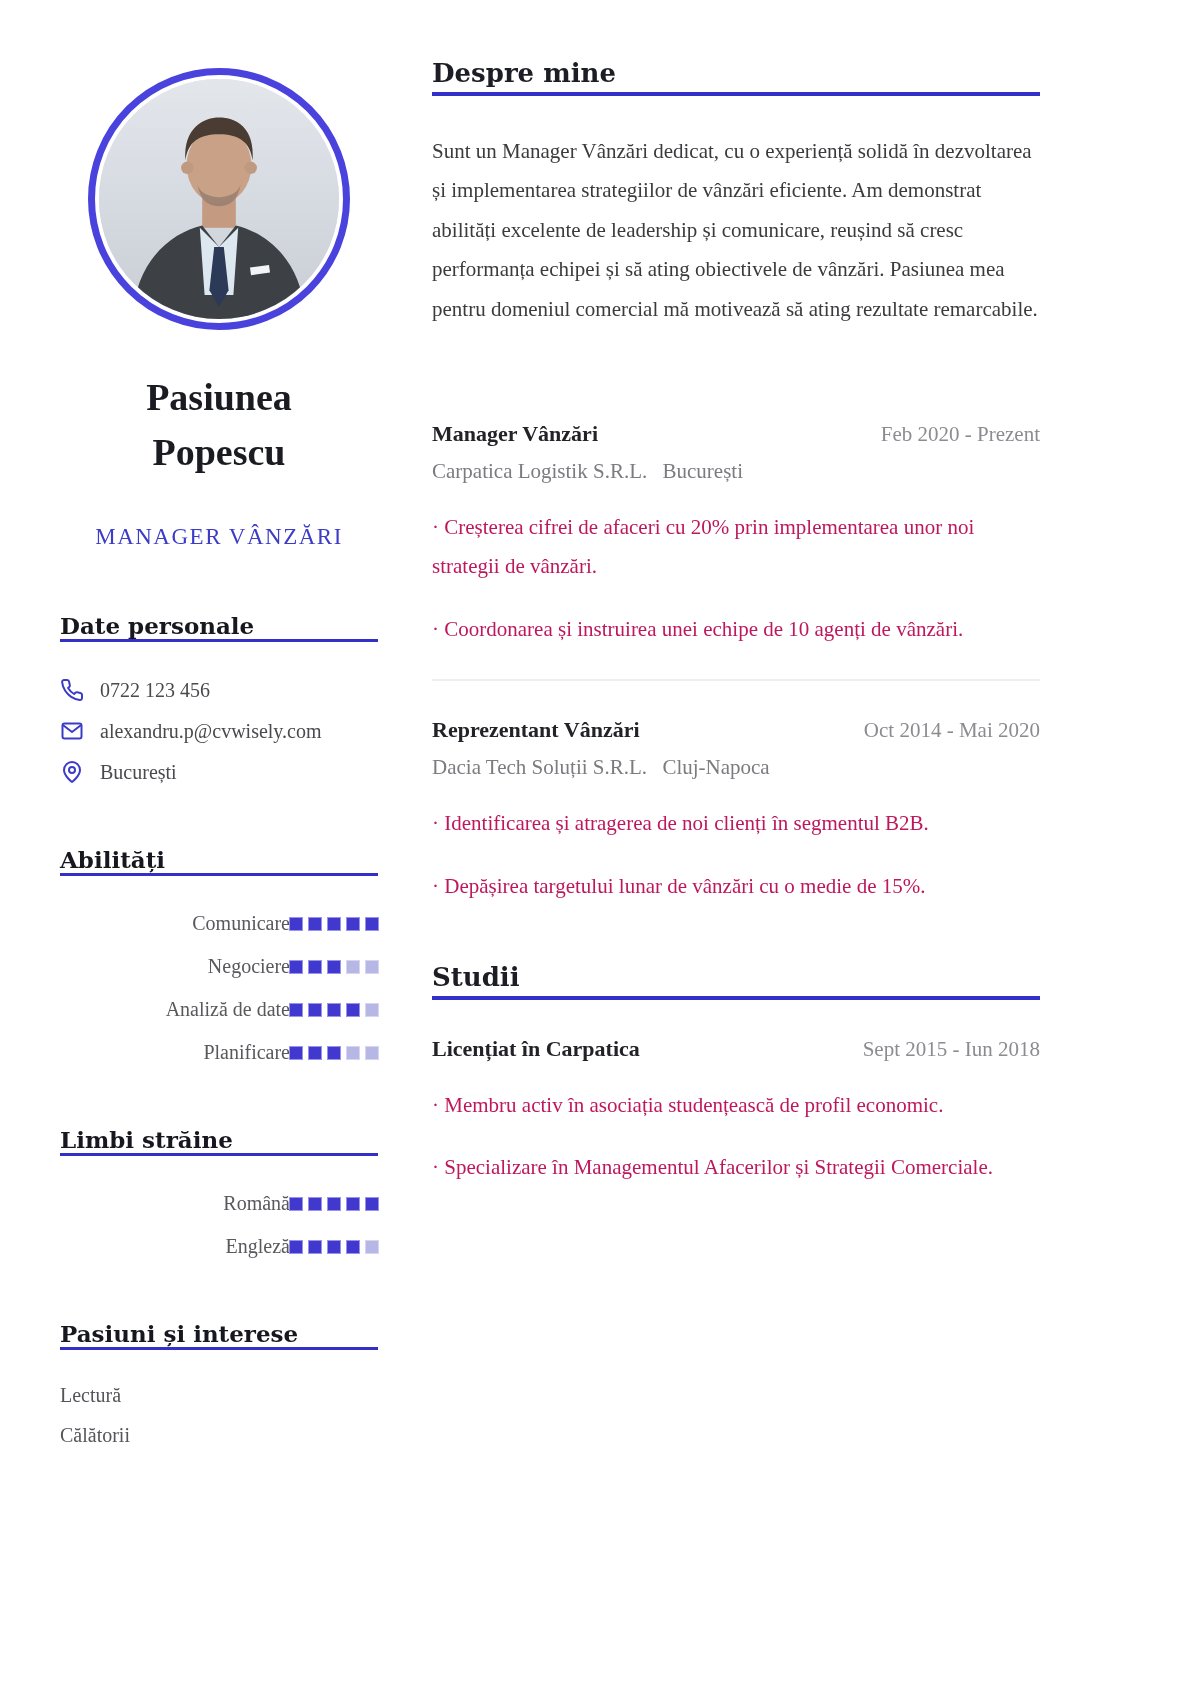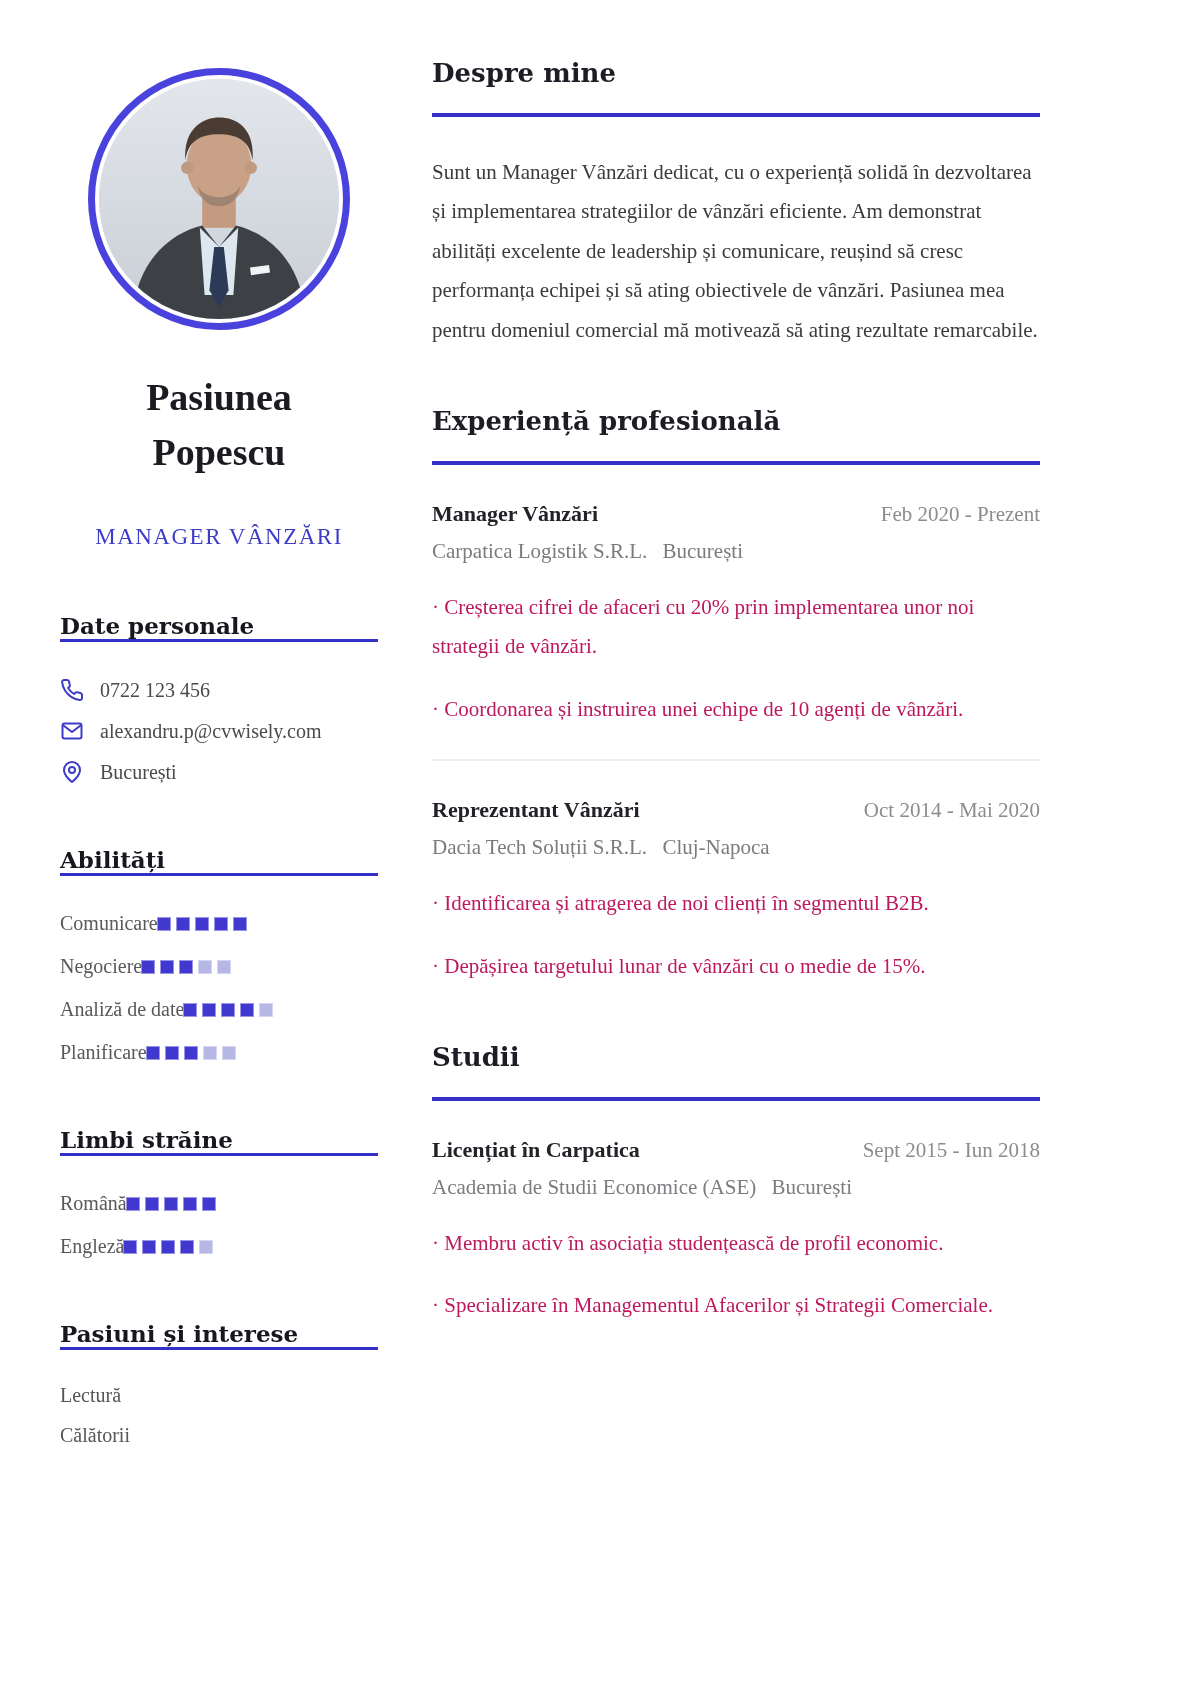"Despre mine" .main-heading { padding-bottom: 25px -> 4px }
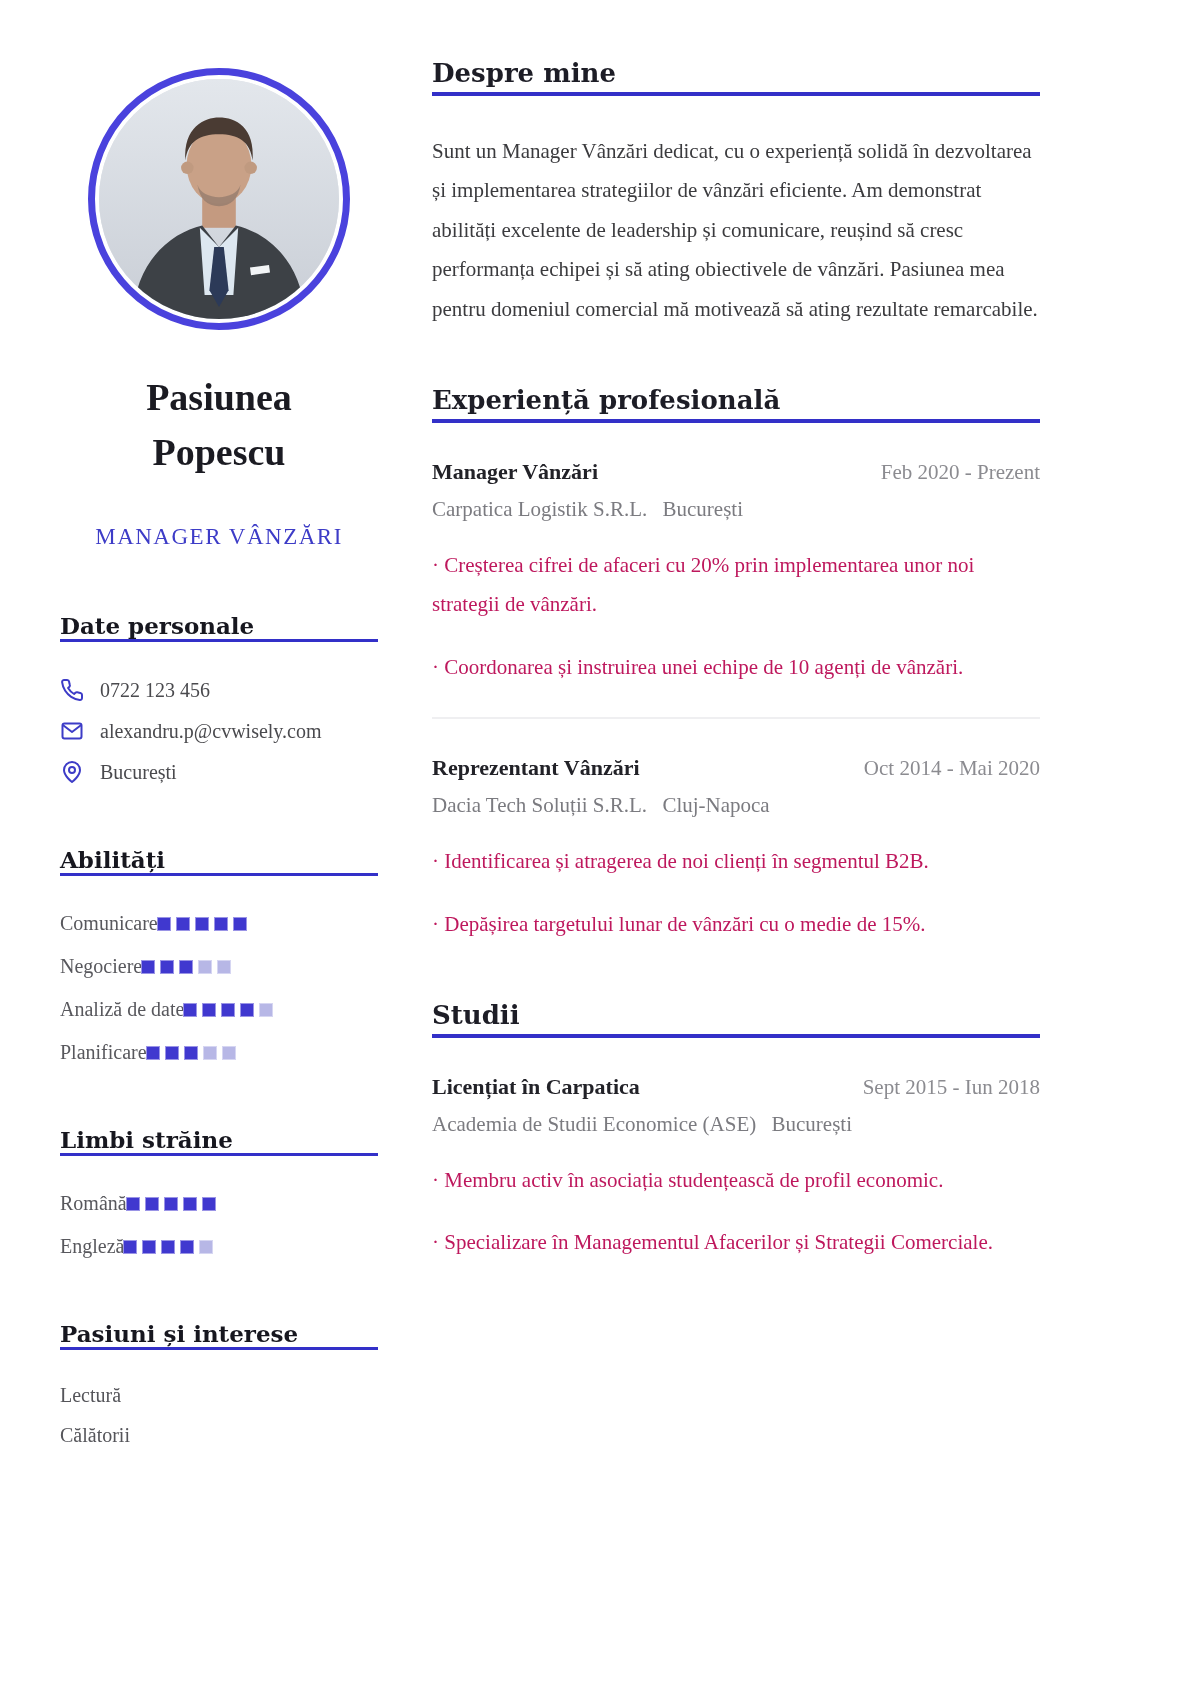"Experiență profesională" h2.main-heading { html: <h2>Experiență profesională</h2> -> none }
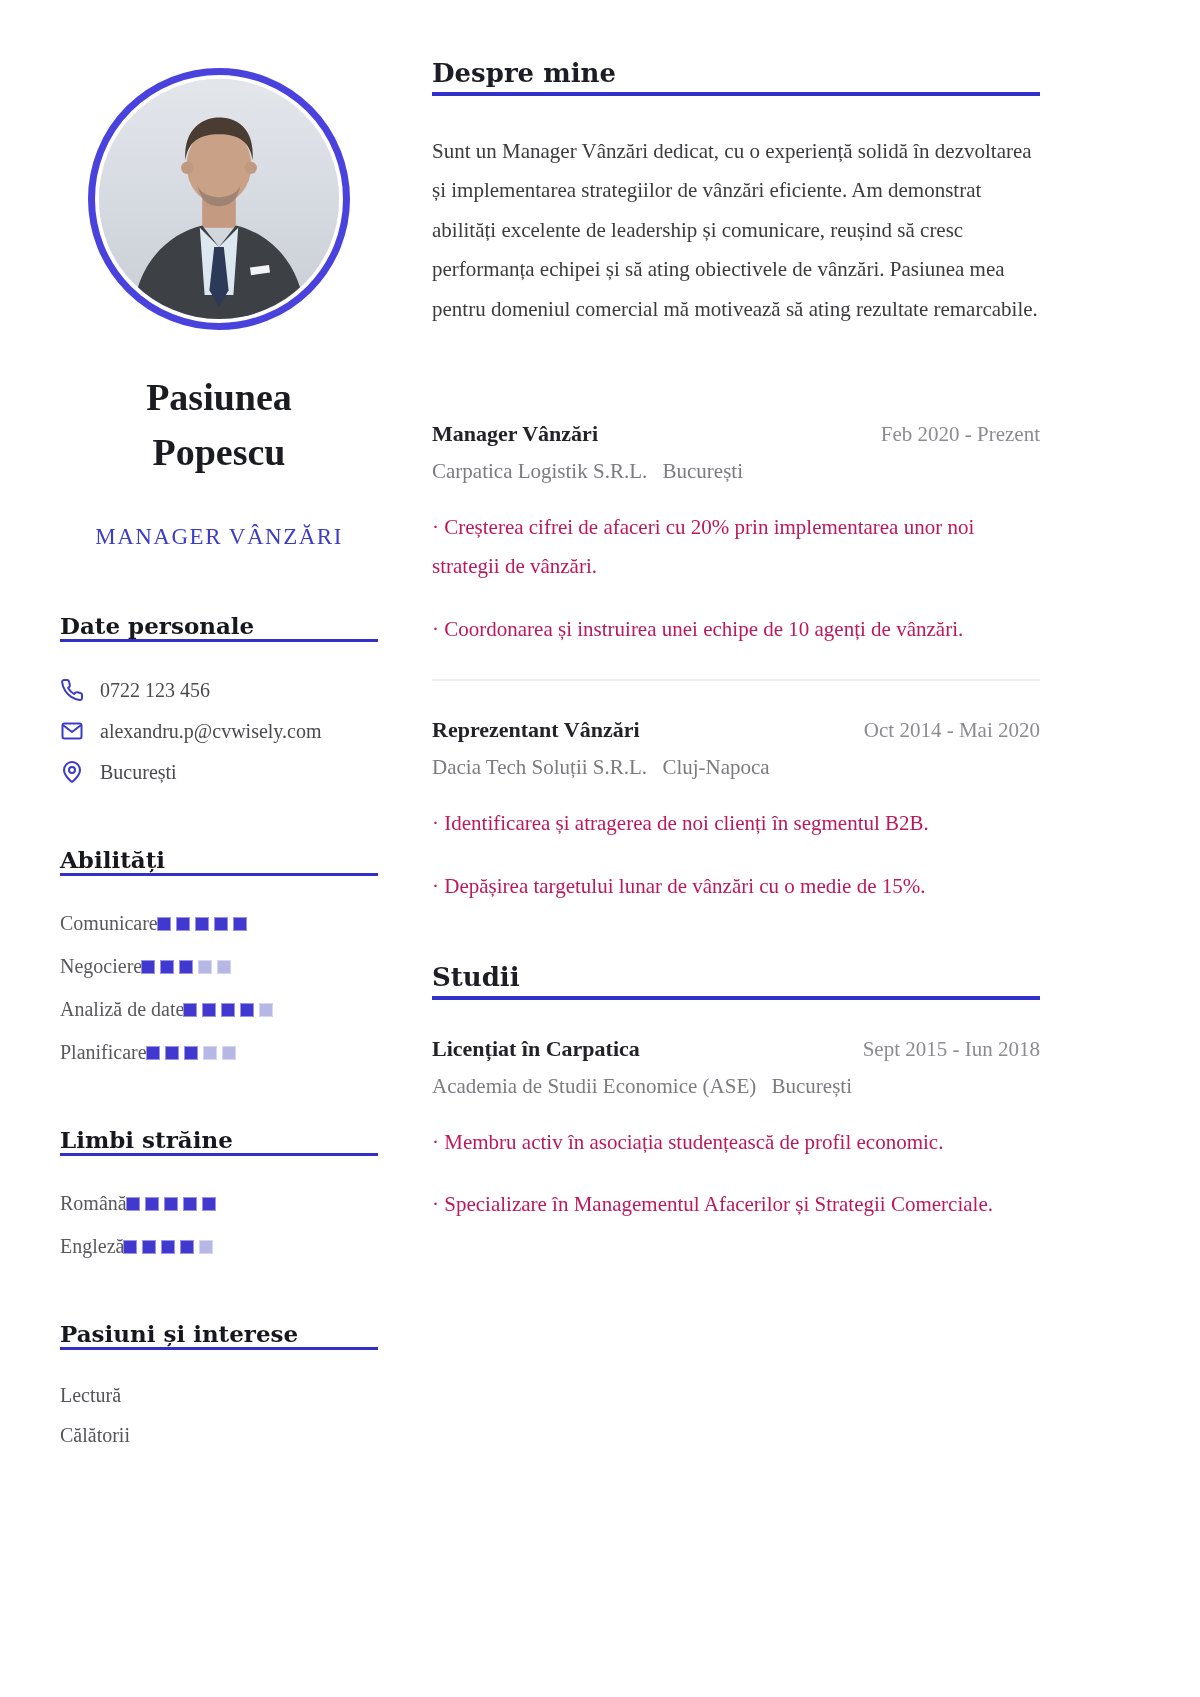"Comunicare" .rating-row { justify-content: flex-start -> flex-end }
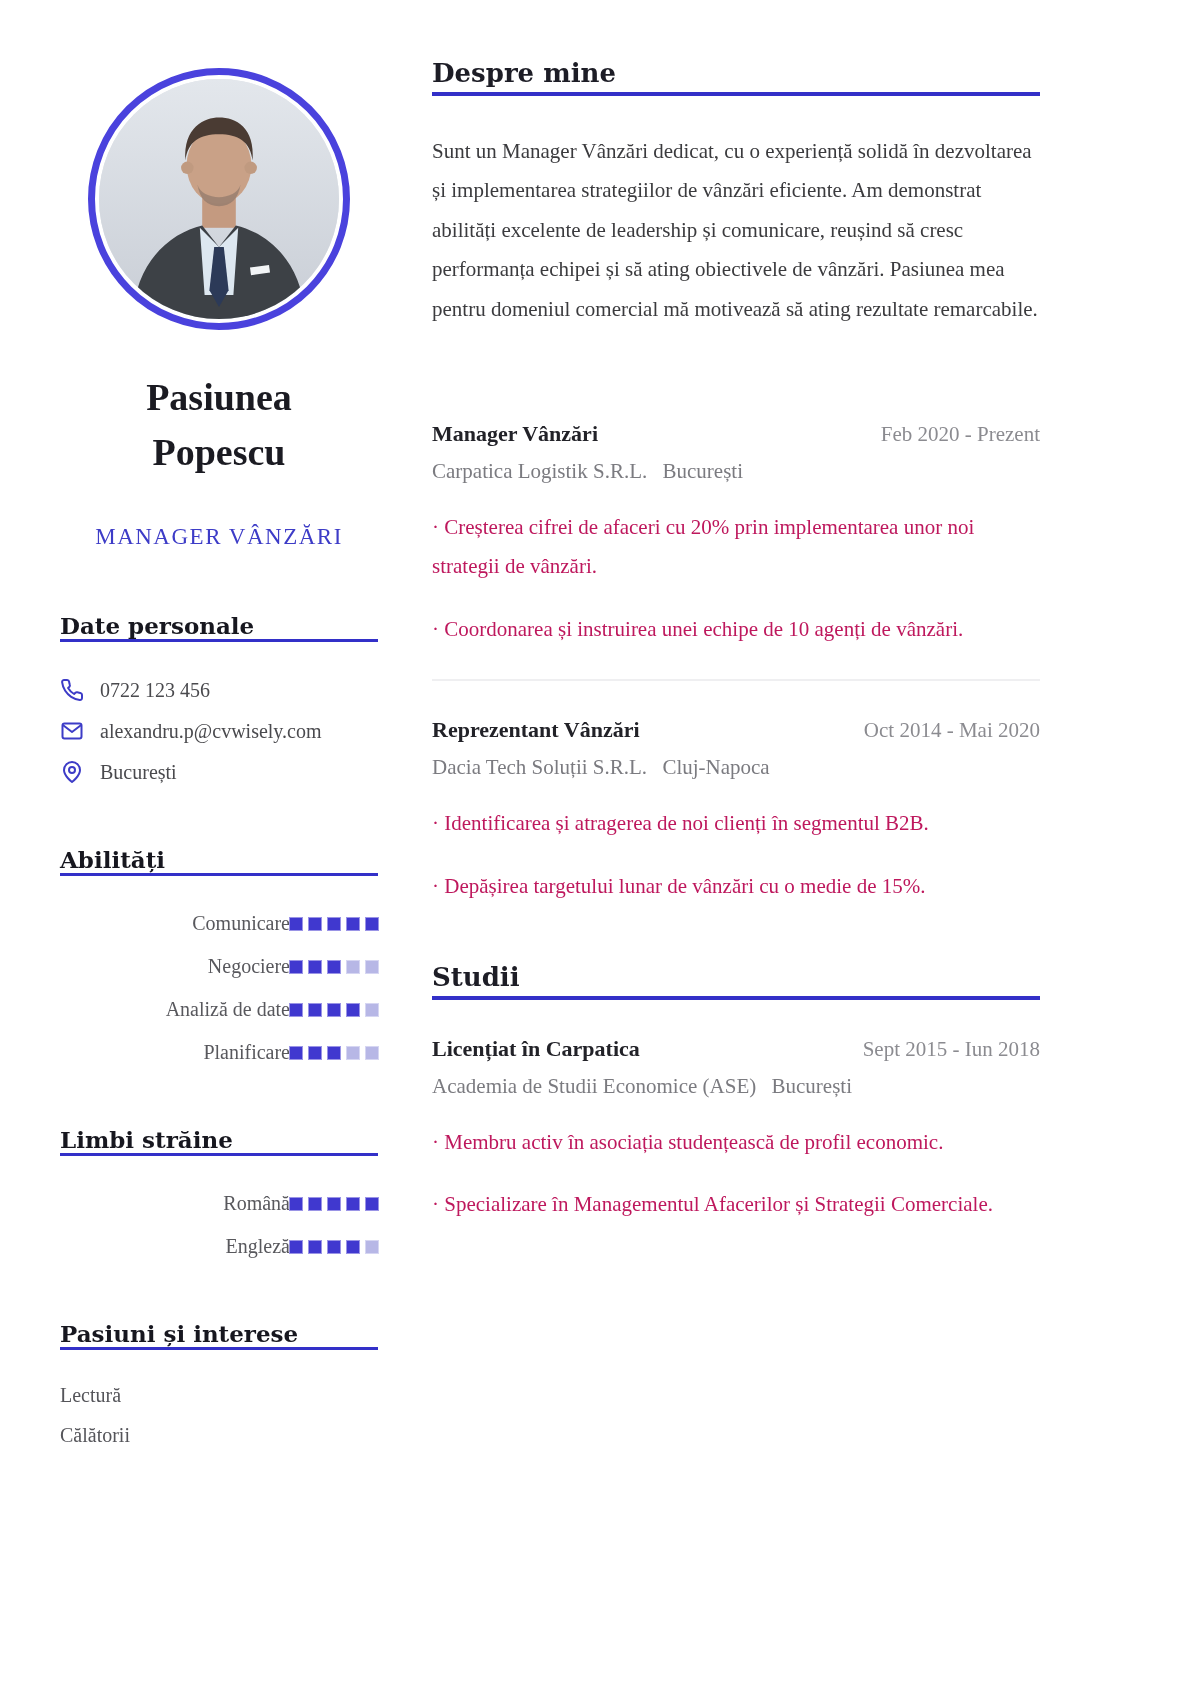"Academia de Studii Economice (ASE)" div.entry-org { html: <div> <span>Academia de Studii Economice (ASE)</span> <span>București</span> </div> -> none }
